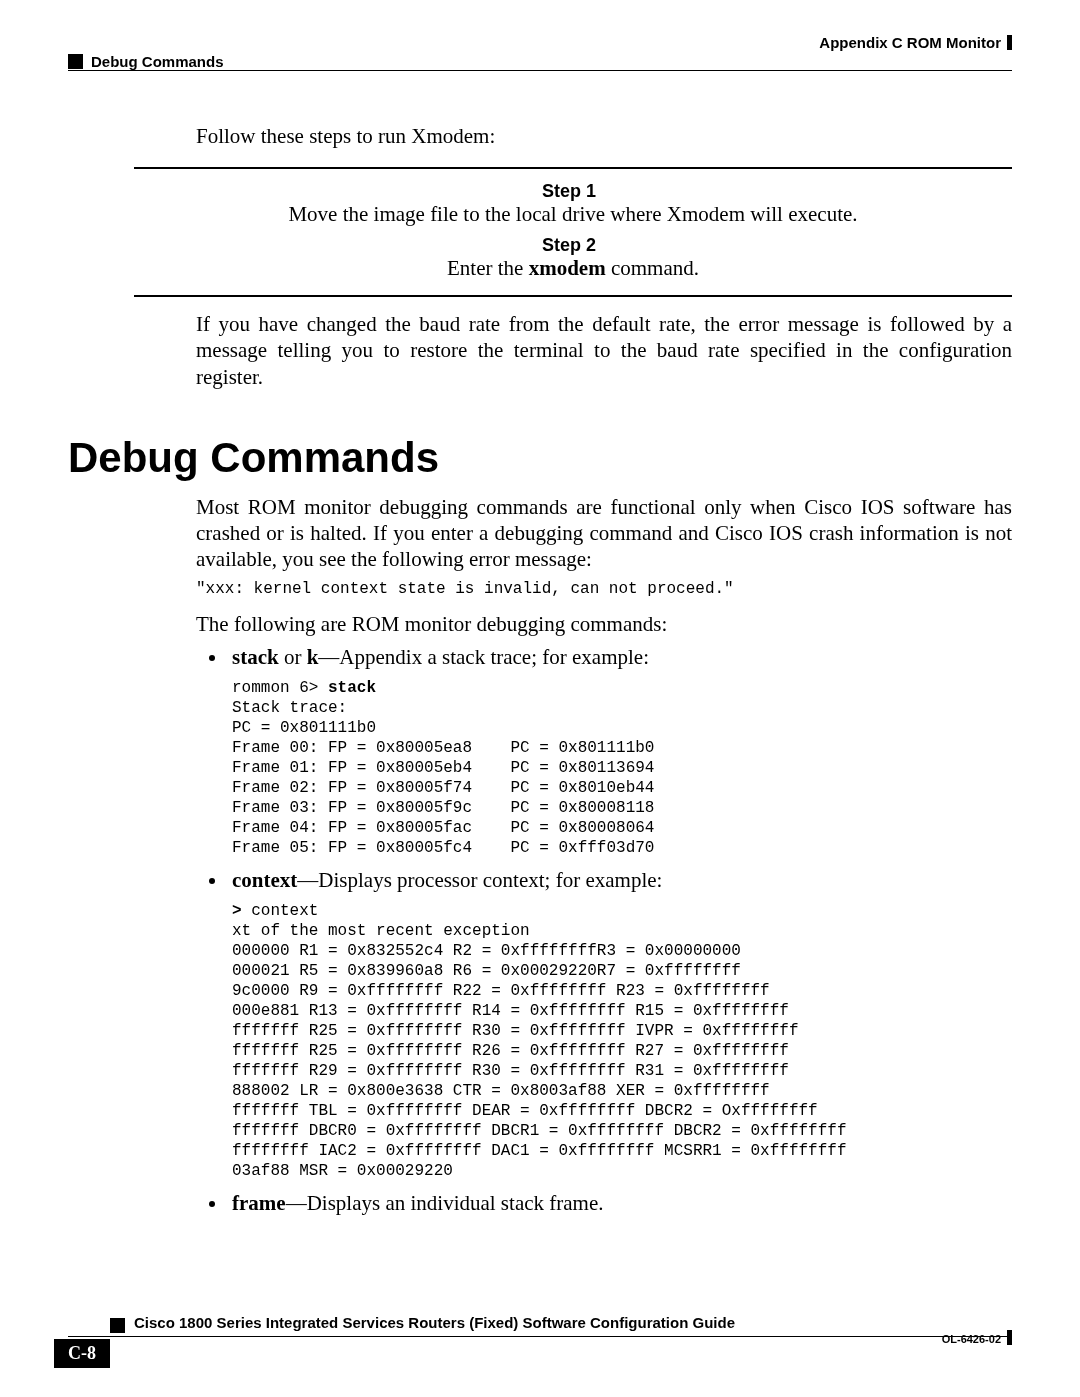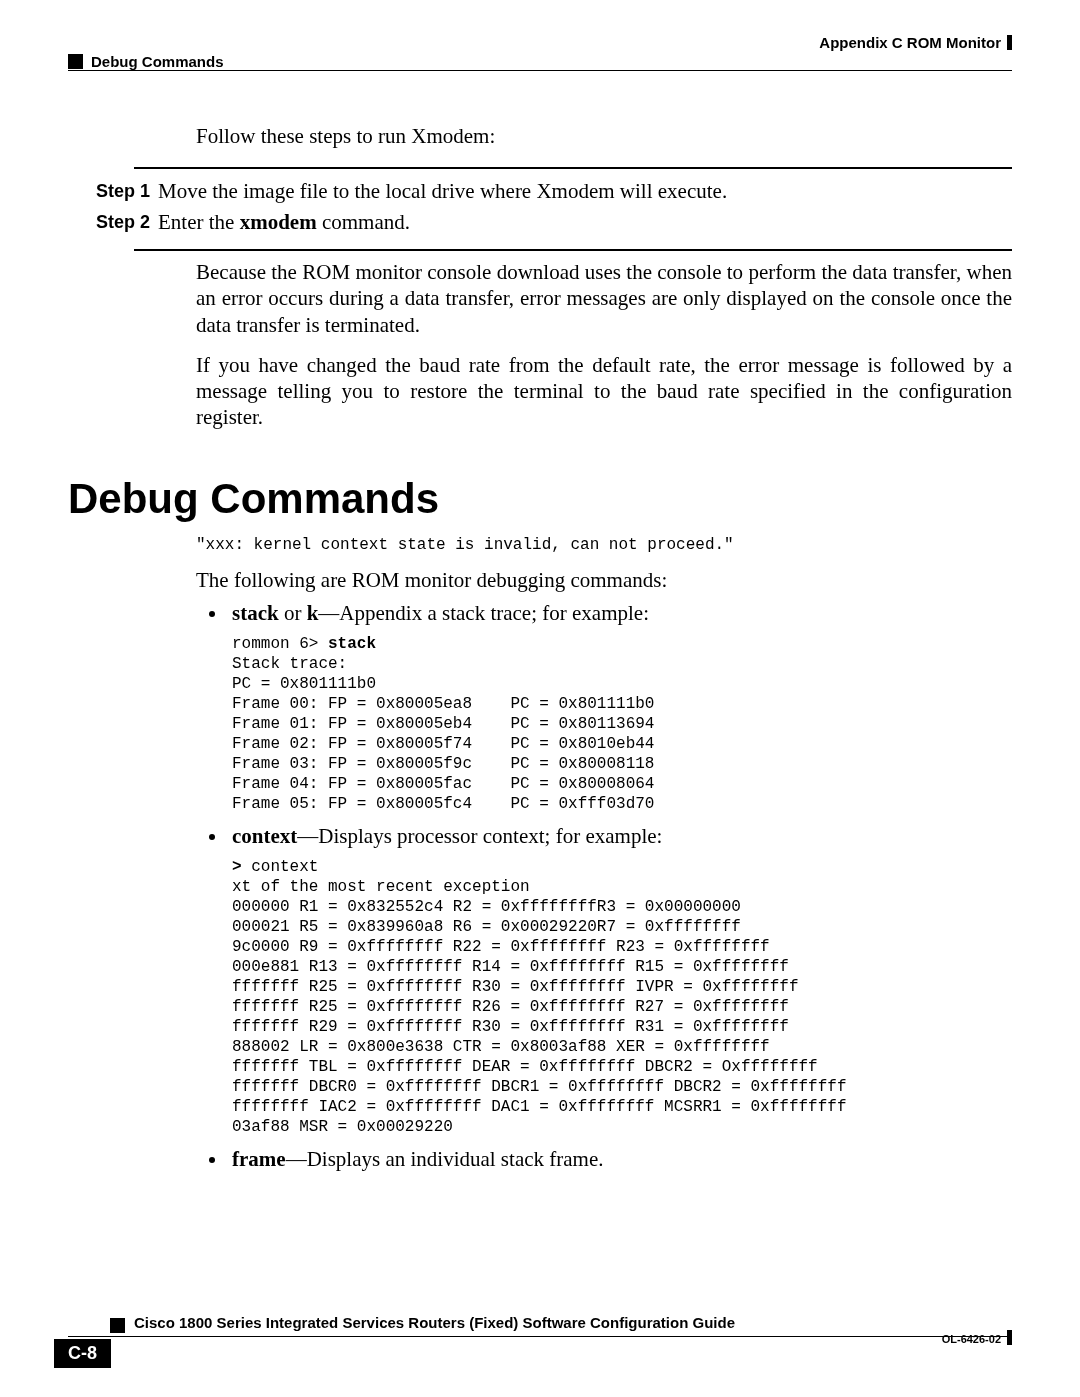"Step 1" .step-row { align-items: flex-start -> center; flex-direction: none -> column; margin-left: 28px -> 66px }
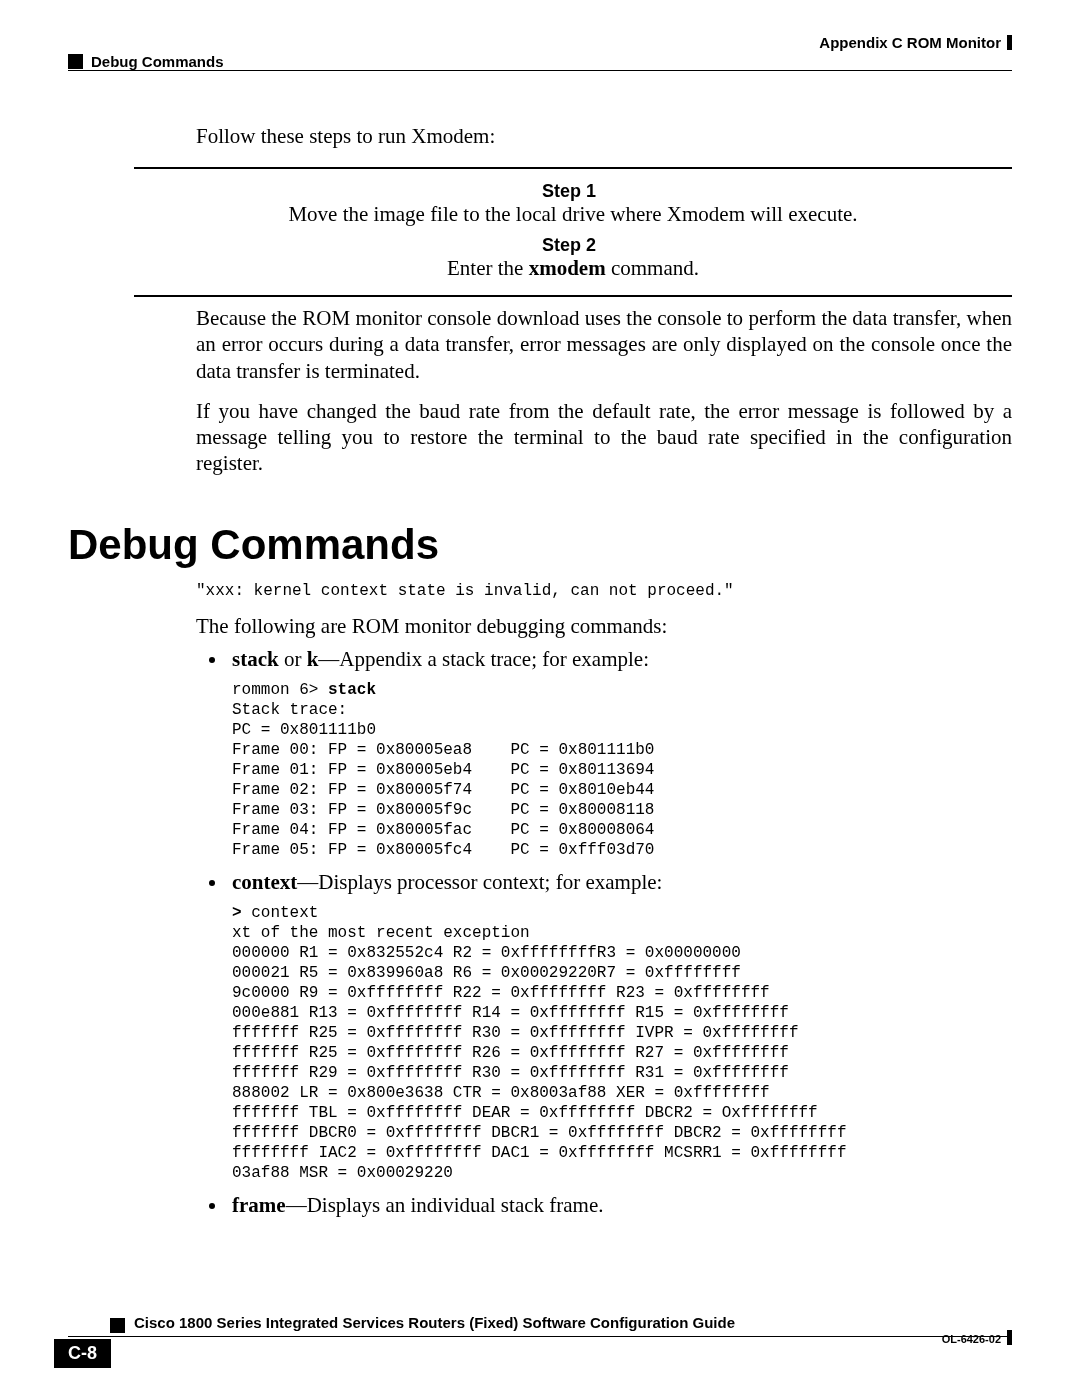"Because the ROM monitor console" div.para { html: <div>Because the ROM monitor console download uses the console to perform the data transfer, when an error occurs during a data transfer, error messages are only displayed on the console once the data transfer is terminated.</div> -> none }
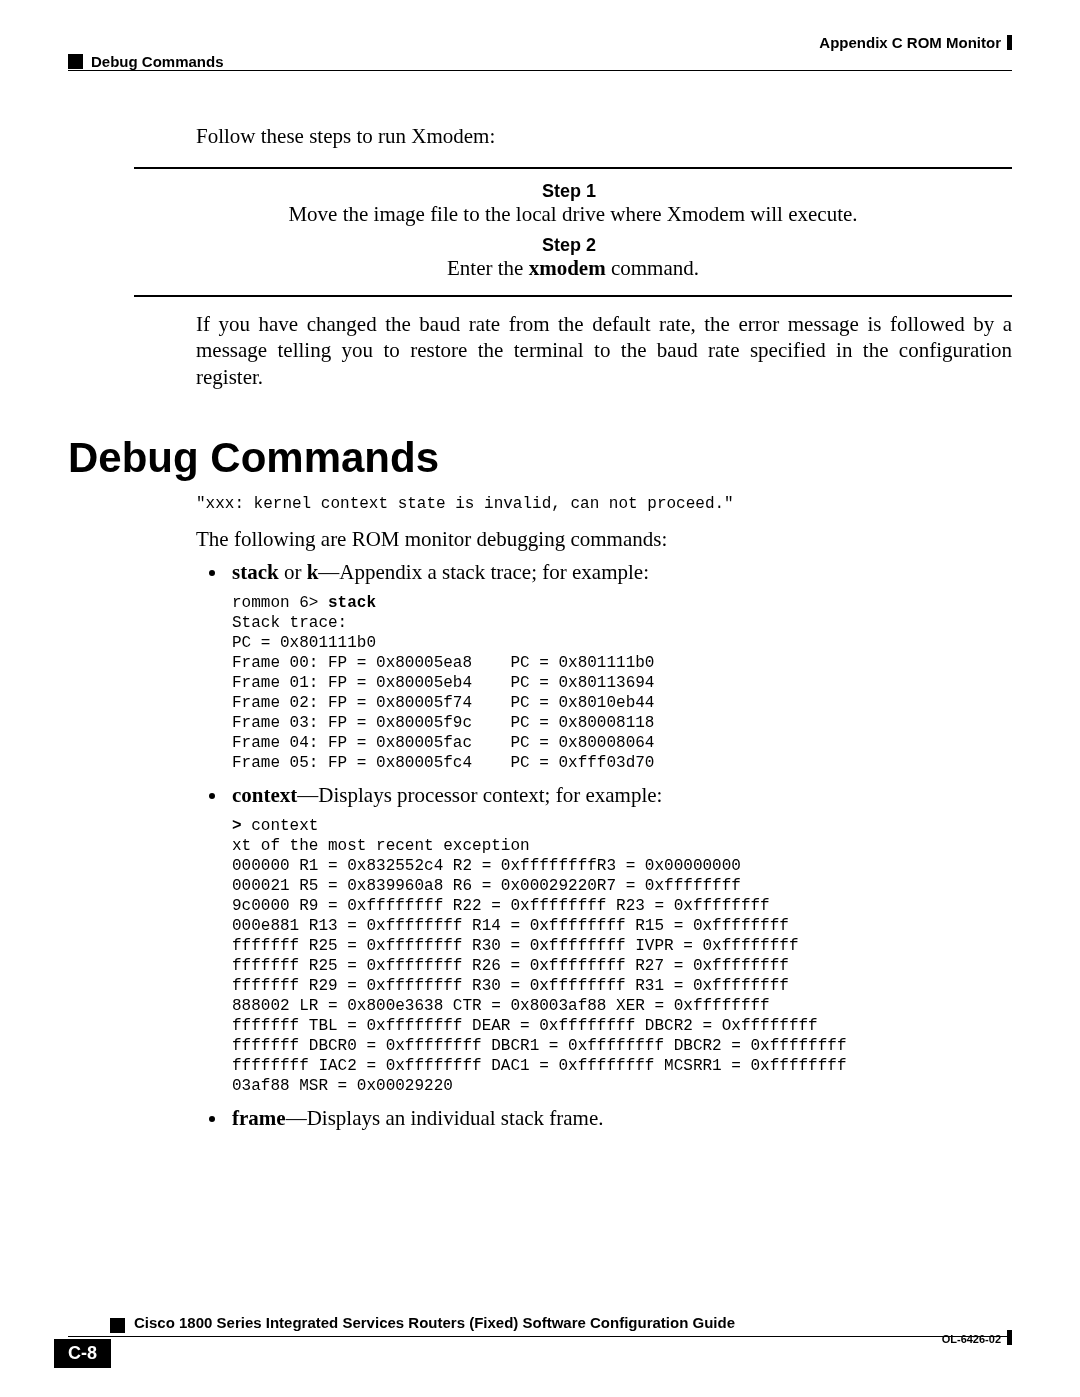"Most ROM monitor debugging commands" div.para { html: none -> <div>Most ROM monitor debugging commands are functional only when Cisco IOS software has crashed or is halted. If you enter a debugging command and Cisco IOS crash information is not available, you see the following error message:</div> }
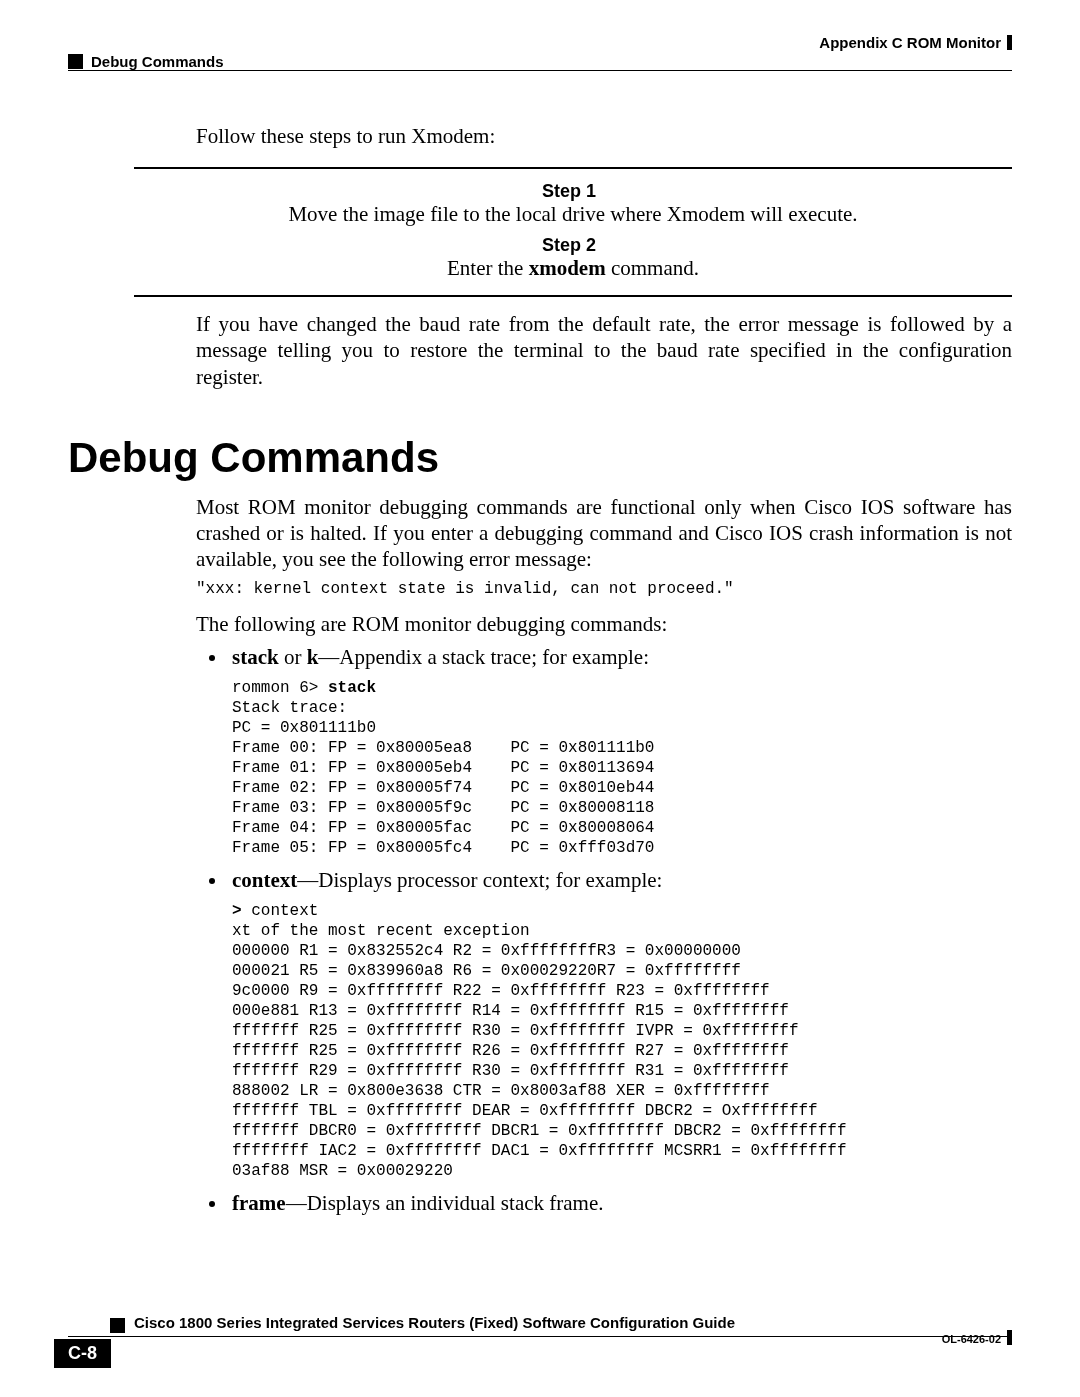"C-8" .page-badge { font-family: Liberation Sans, sans-serif -> Liberation Serif, serif }
